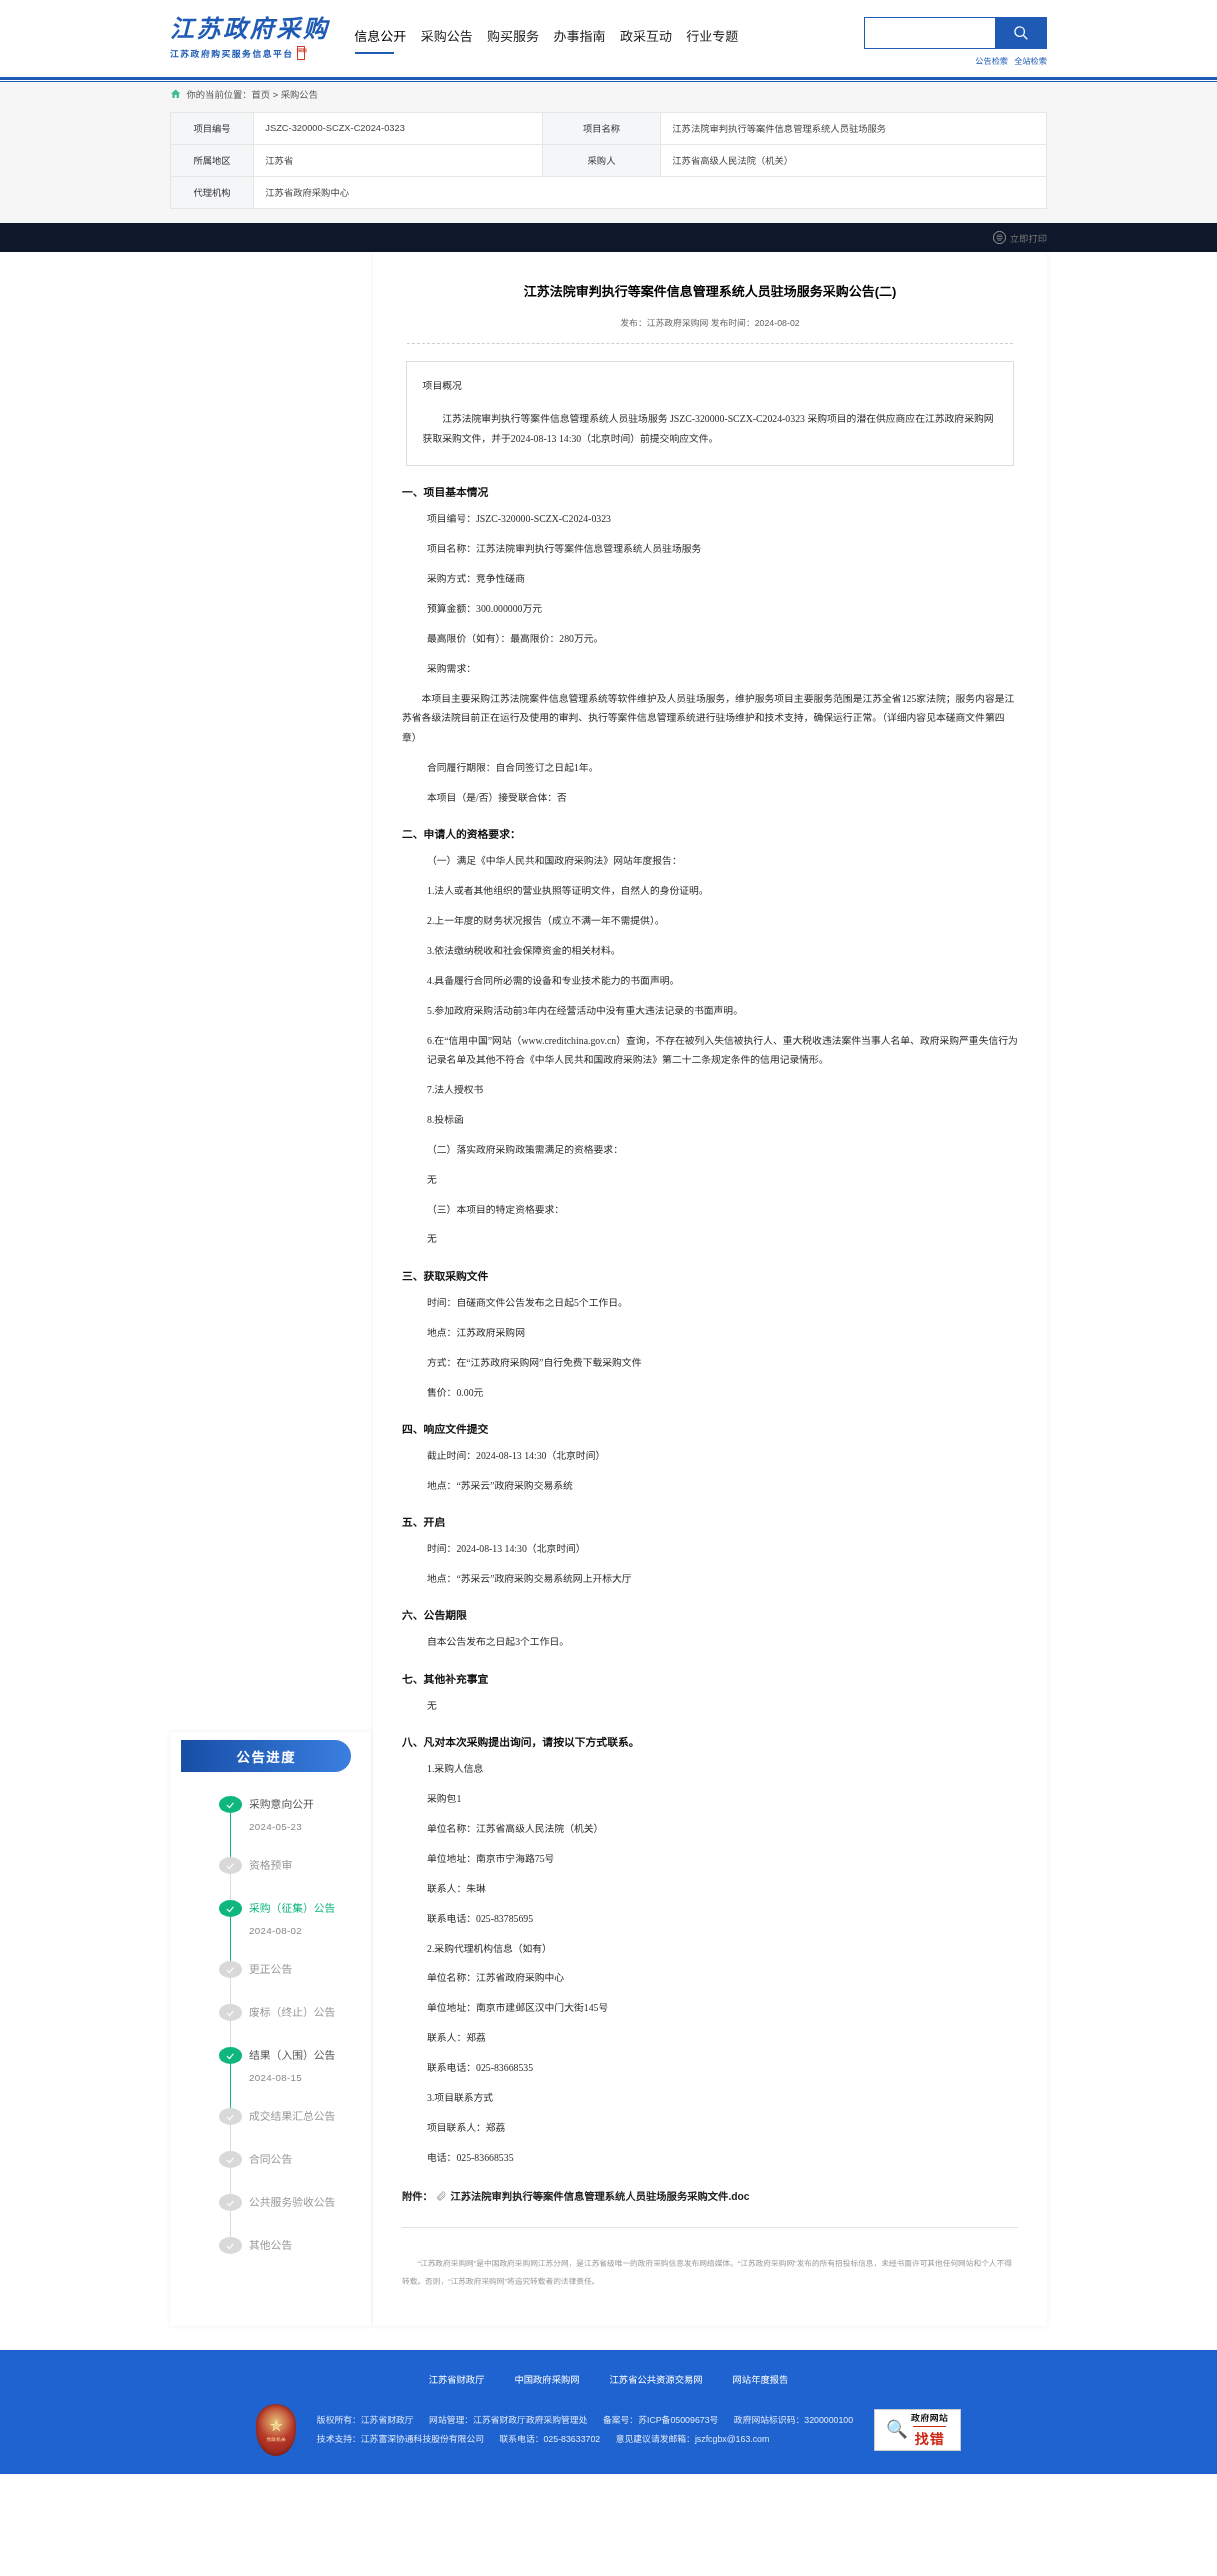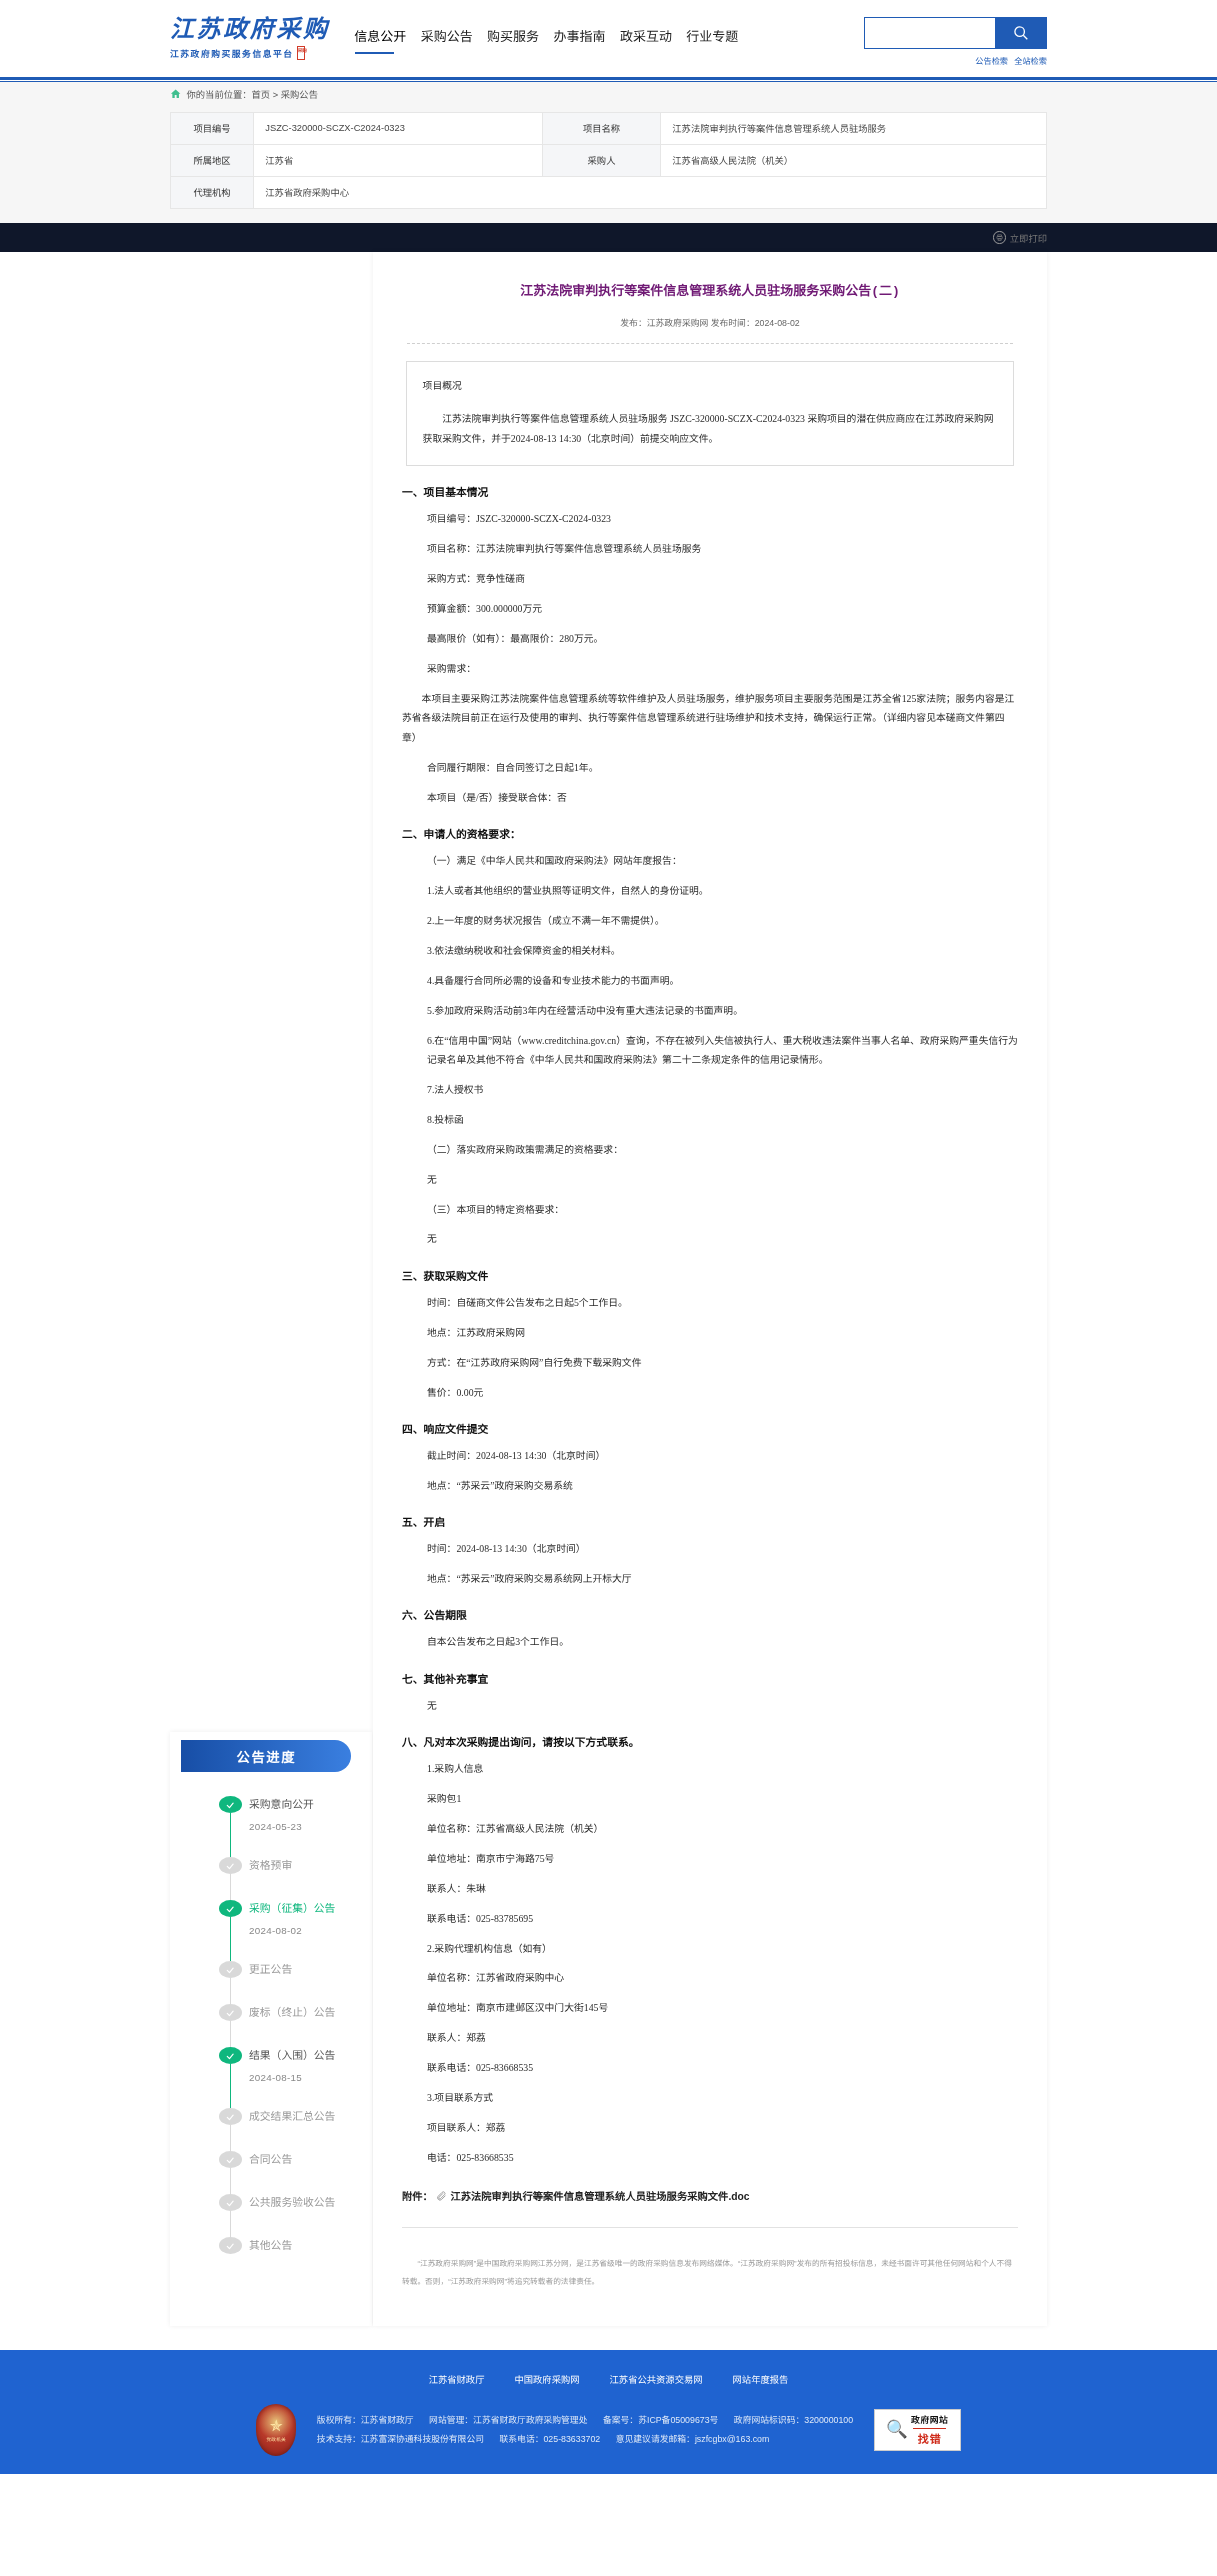"江苏法院审判执行等案件信息管理系统人员驻场服务采购公告(二)" .doc-title { color: #701a75 -> #000000; font-family: Liberation Mono, monospace -> Liberation Sans, sans-serif }
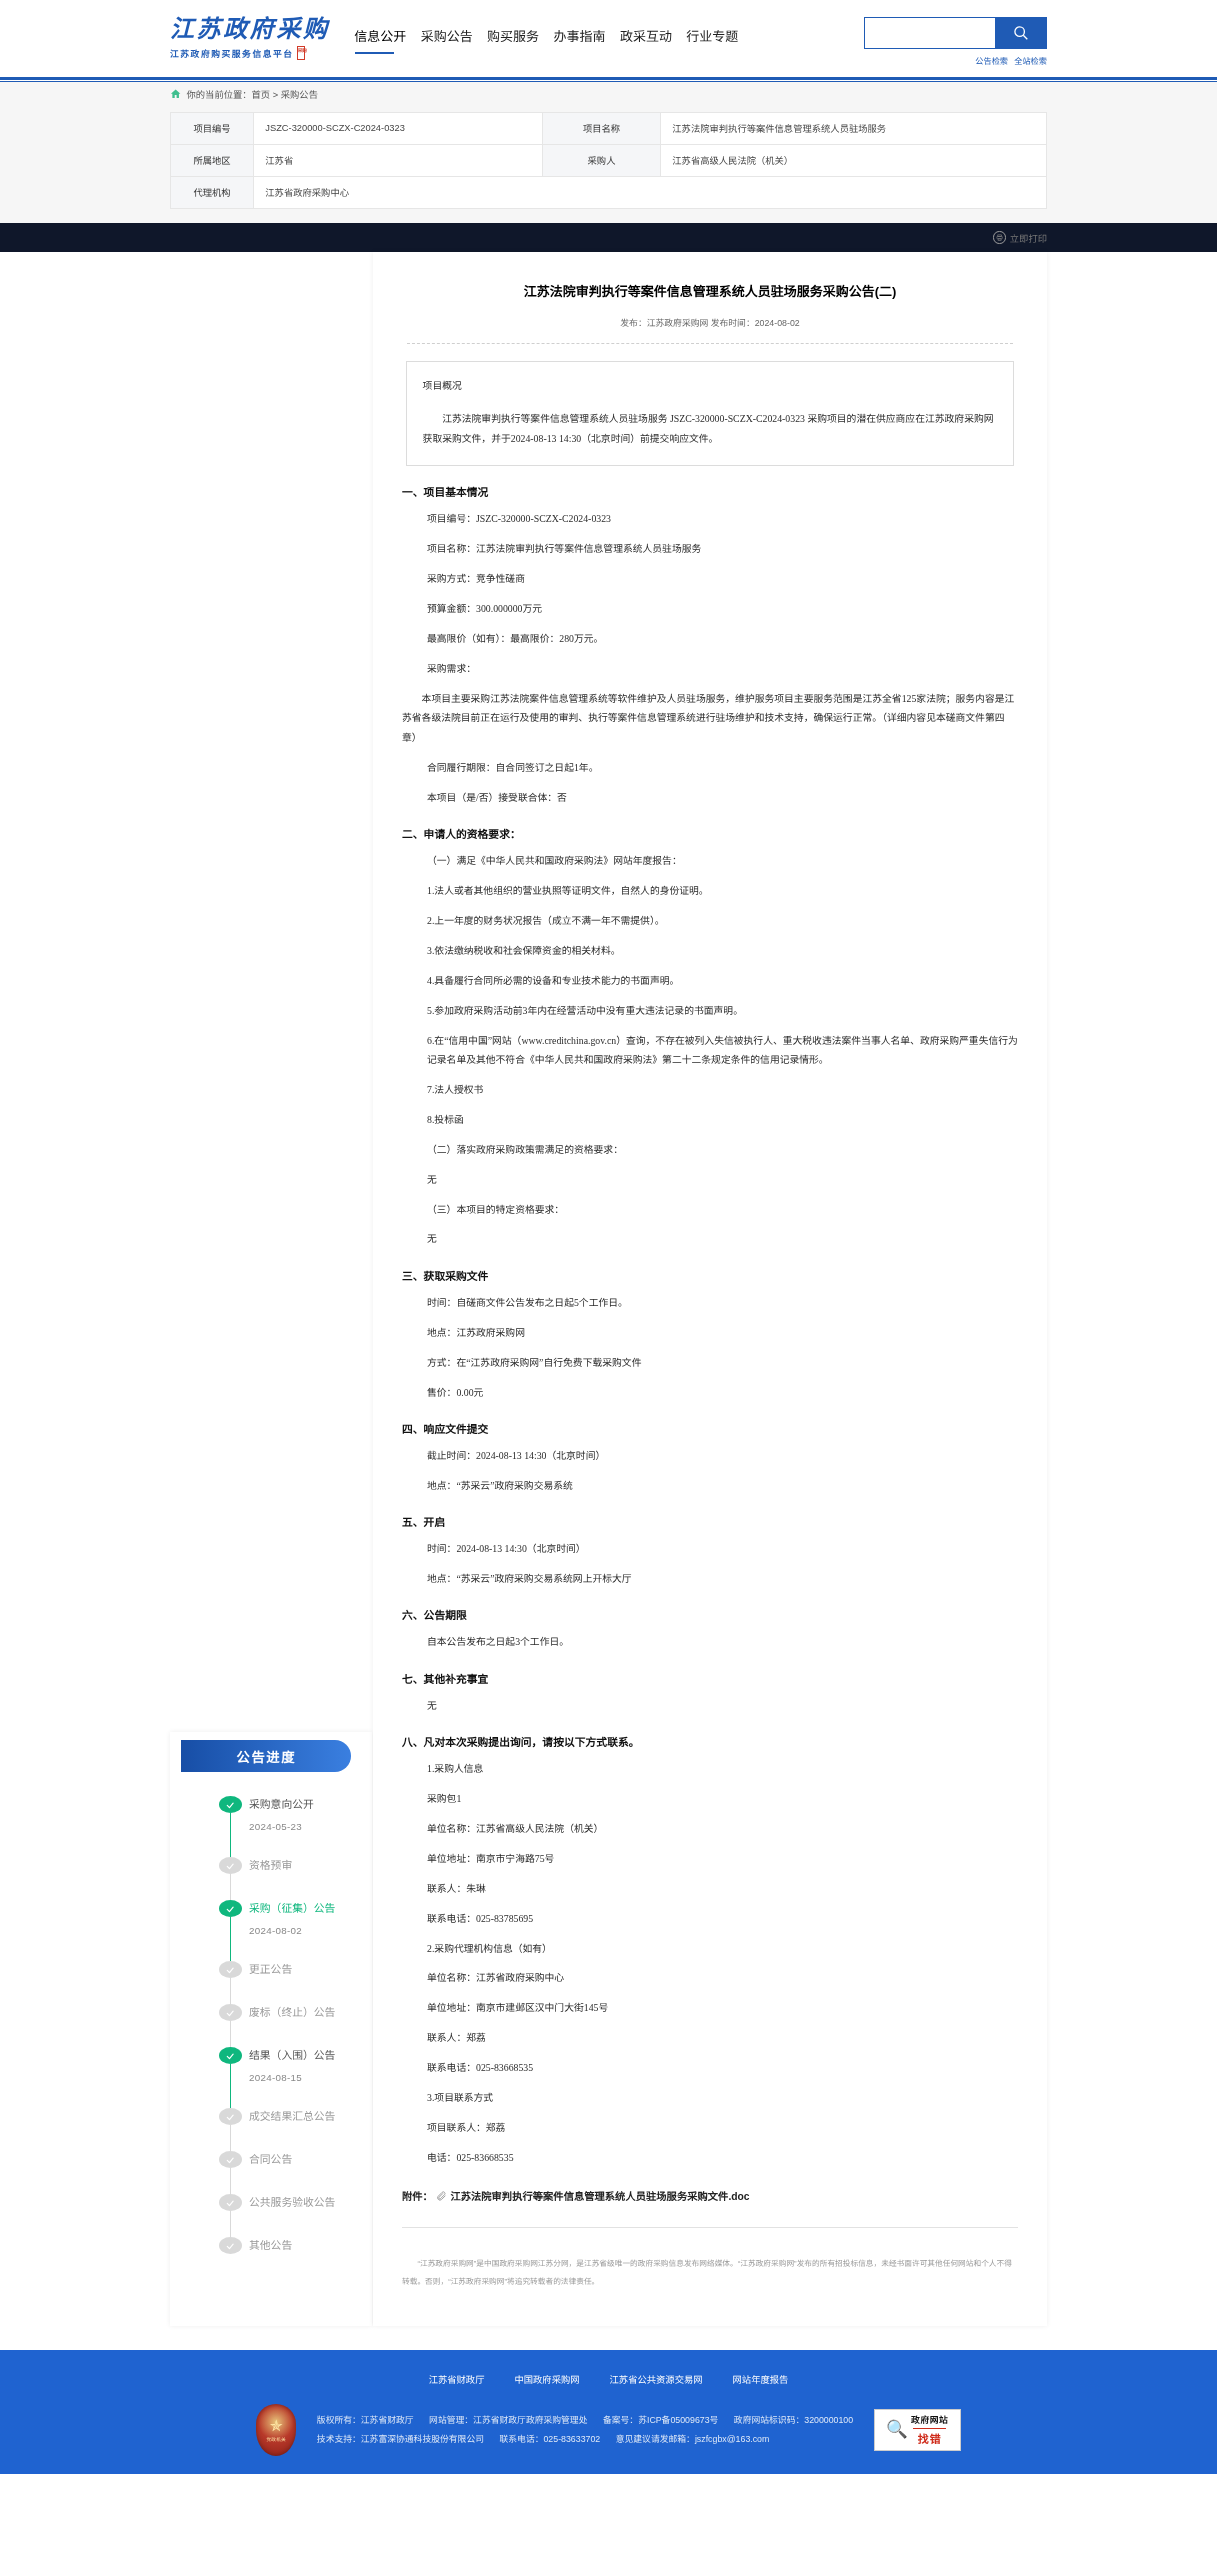"找错" .f-badge .btxt .b2 { font-size: 11px -> 14px }
